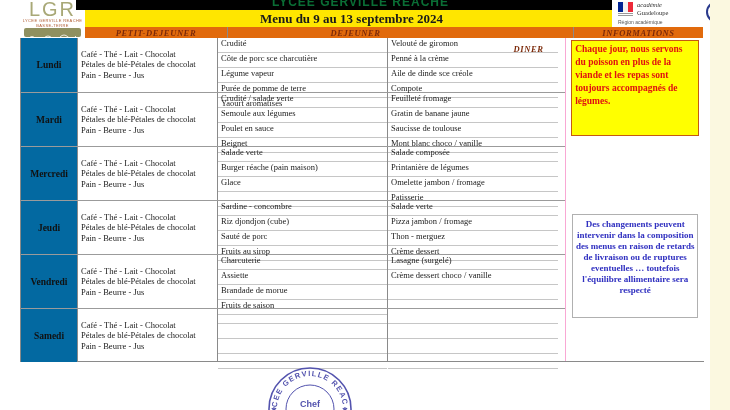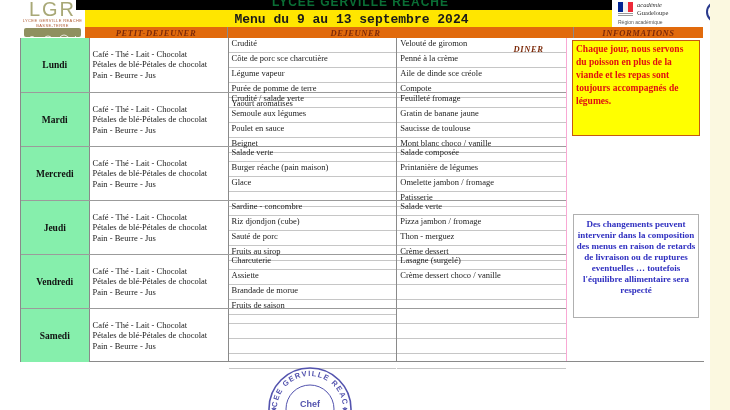"Menu du 9 au 13" .yellow-bar { align-items: flex-end -> center; font-family: Liberation Mono, monospace -> Liberation Serif, serif }
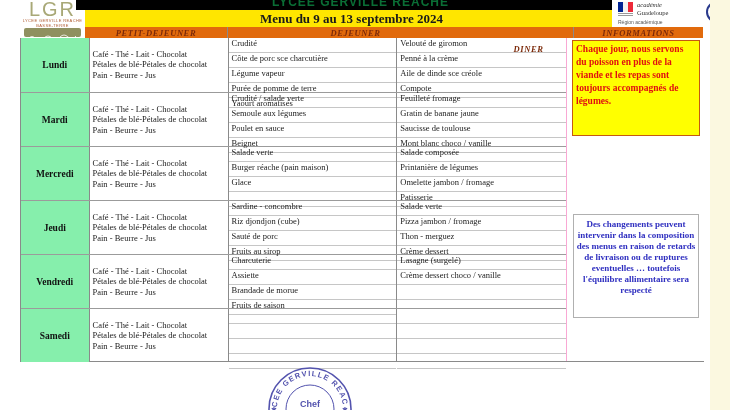"Lundi" .day-cell { background: #86efac -> #0369a1; width: 69px -> 57px }
